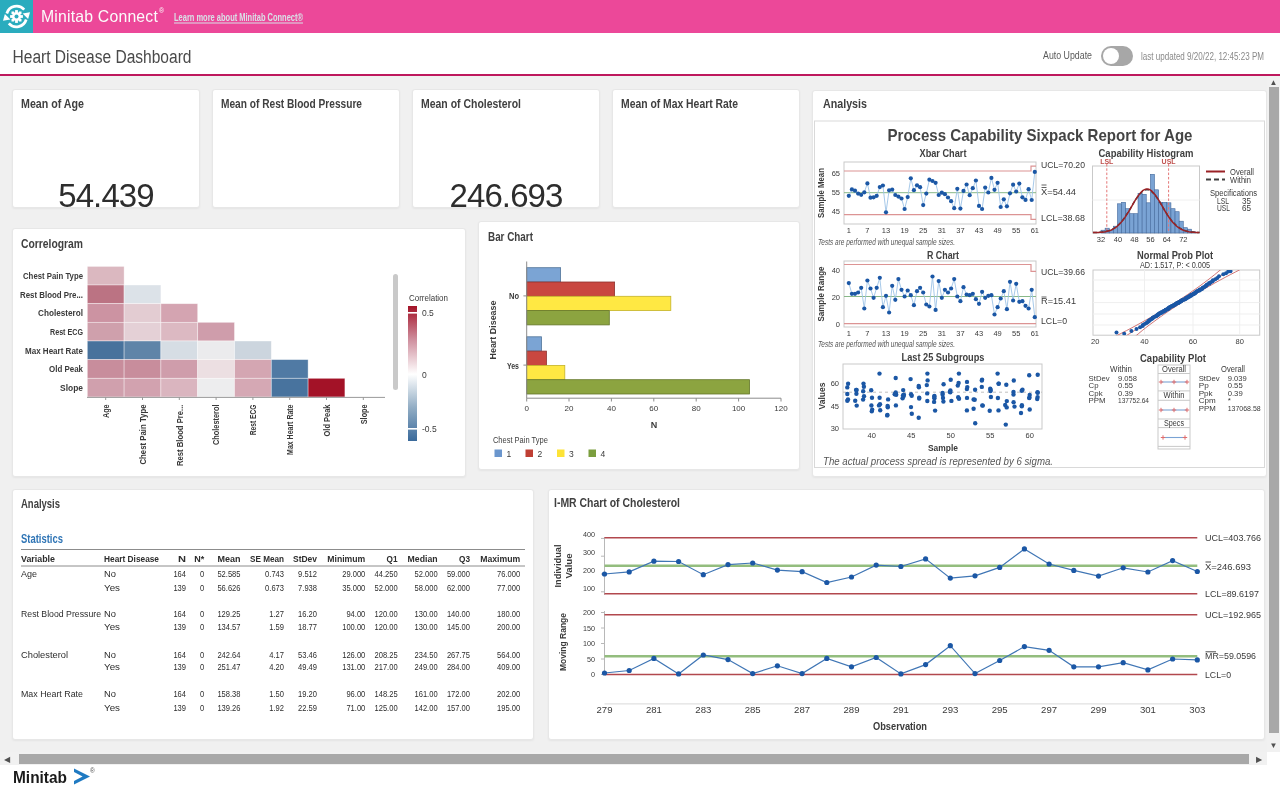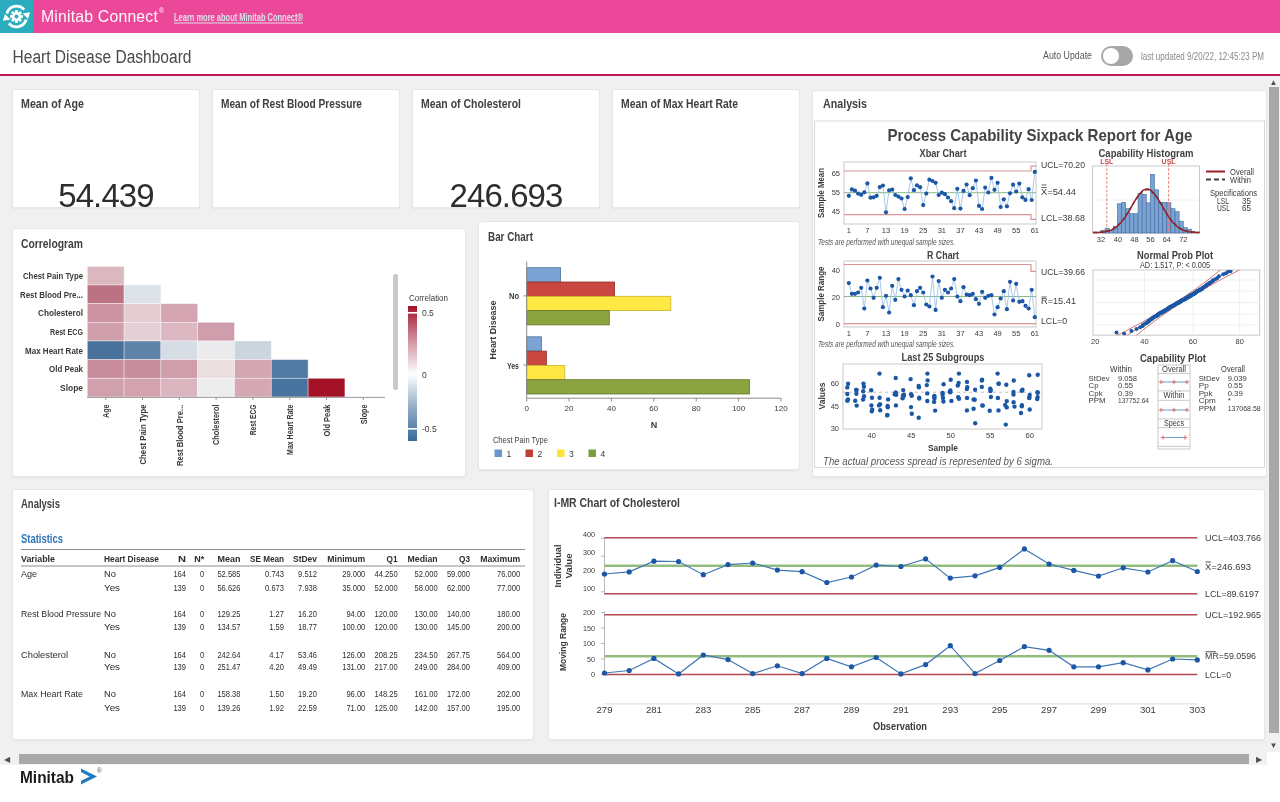"Minitab" #footer { left: 12px -> 5px }
